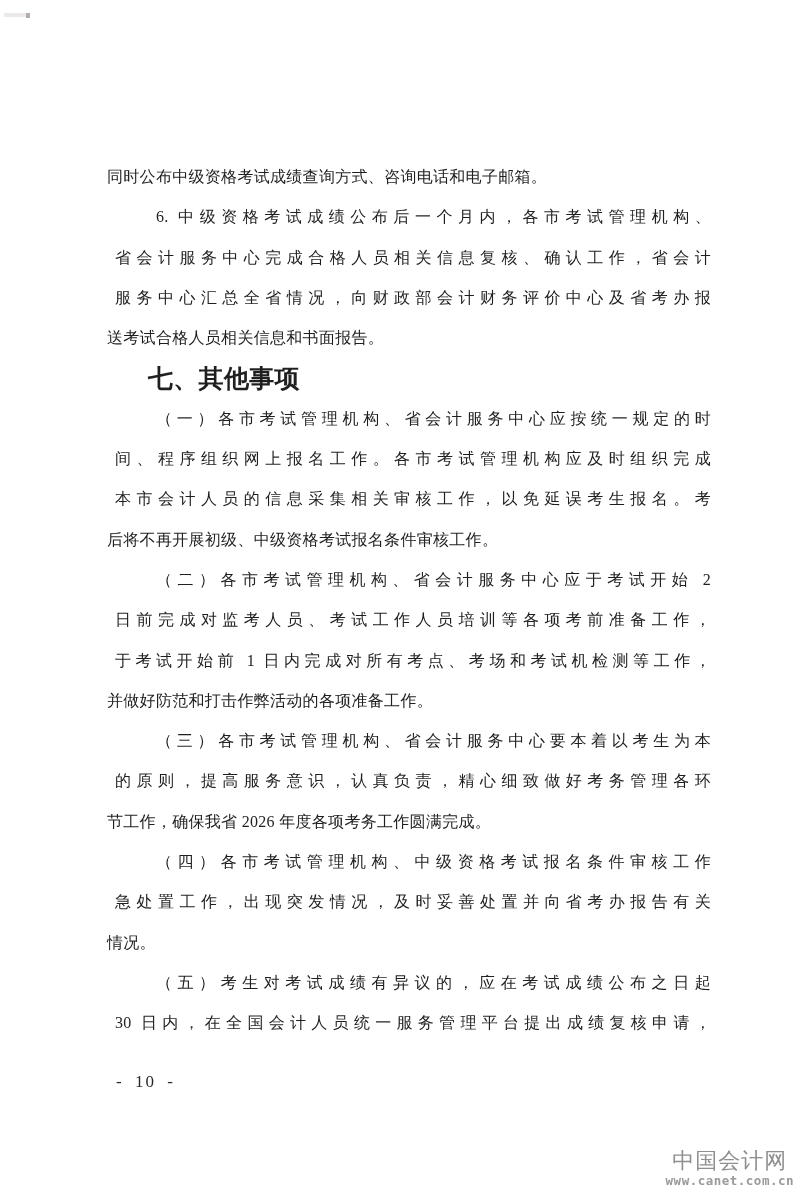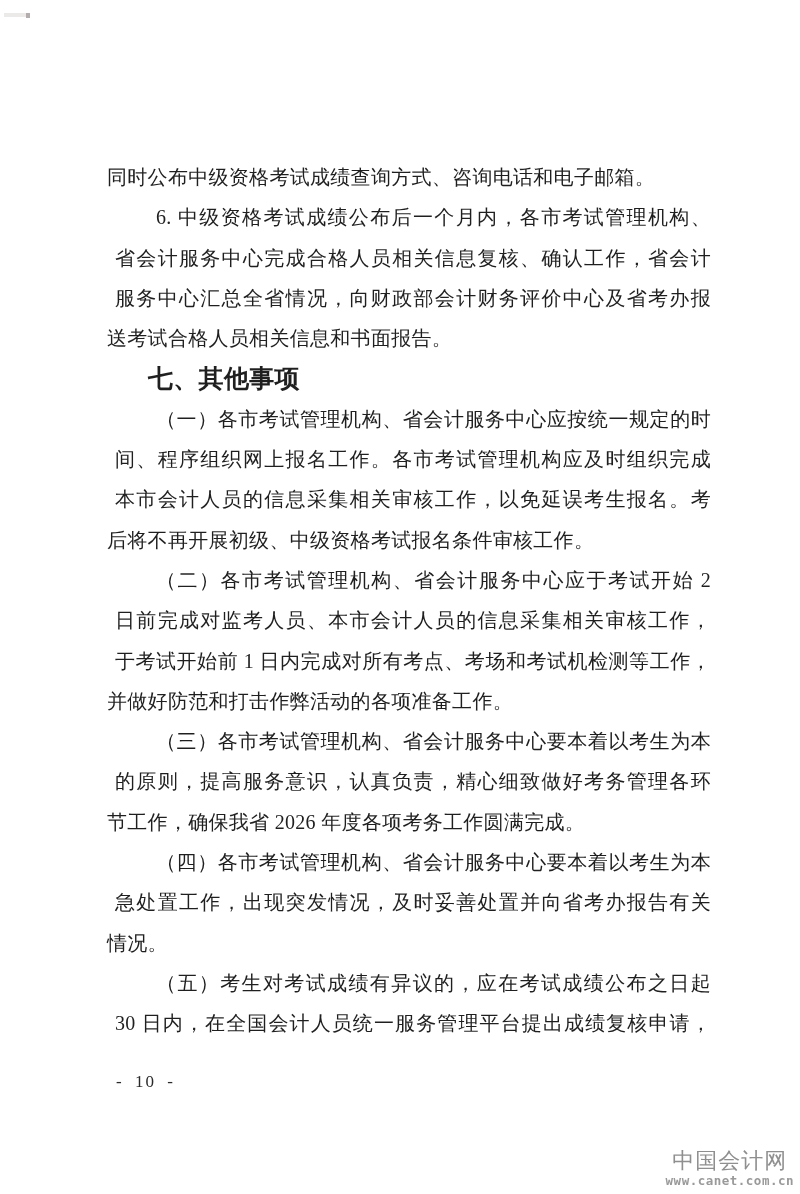"同时公布中级资格考试成绩查询方式、咨询电话和电子邮箱。" .line { font-size: 20px -> 16px }
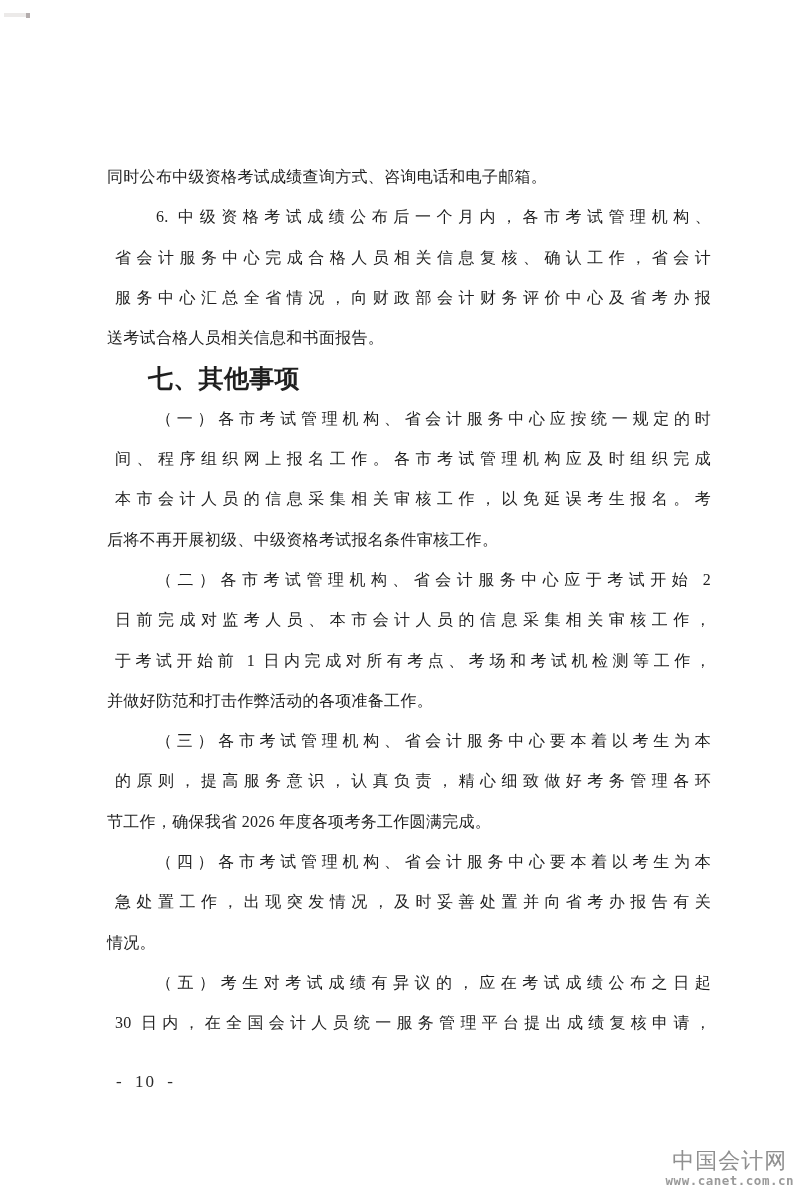"日前完成对监考人员、本市会计人员的信息采集相关审核工作，" div.line { text: 本市会计人员的信息采集相关审核 -> 考试工作人员培训等各项考前准备 }
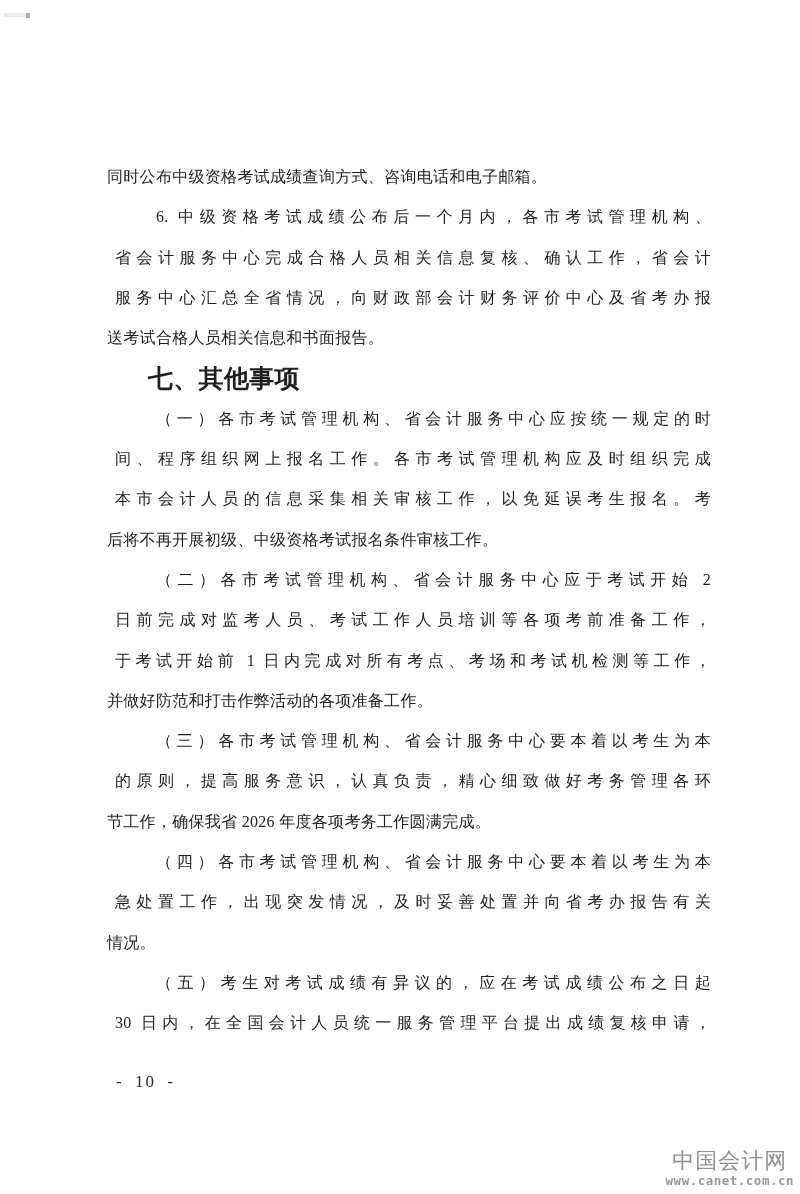"（四）各市考试管理机构、省会计服务中心要本着以考生为本" div.line { text: 省会计服务中心要本着以考生为本 -> 中级资格考试报名条件审核工作 }
